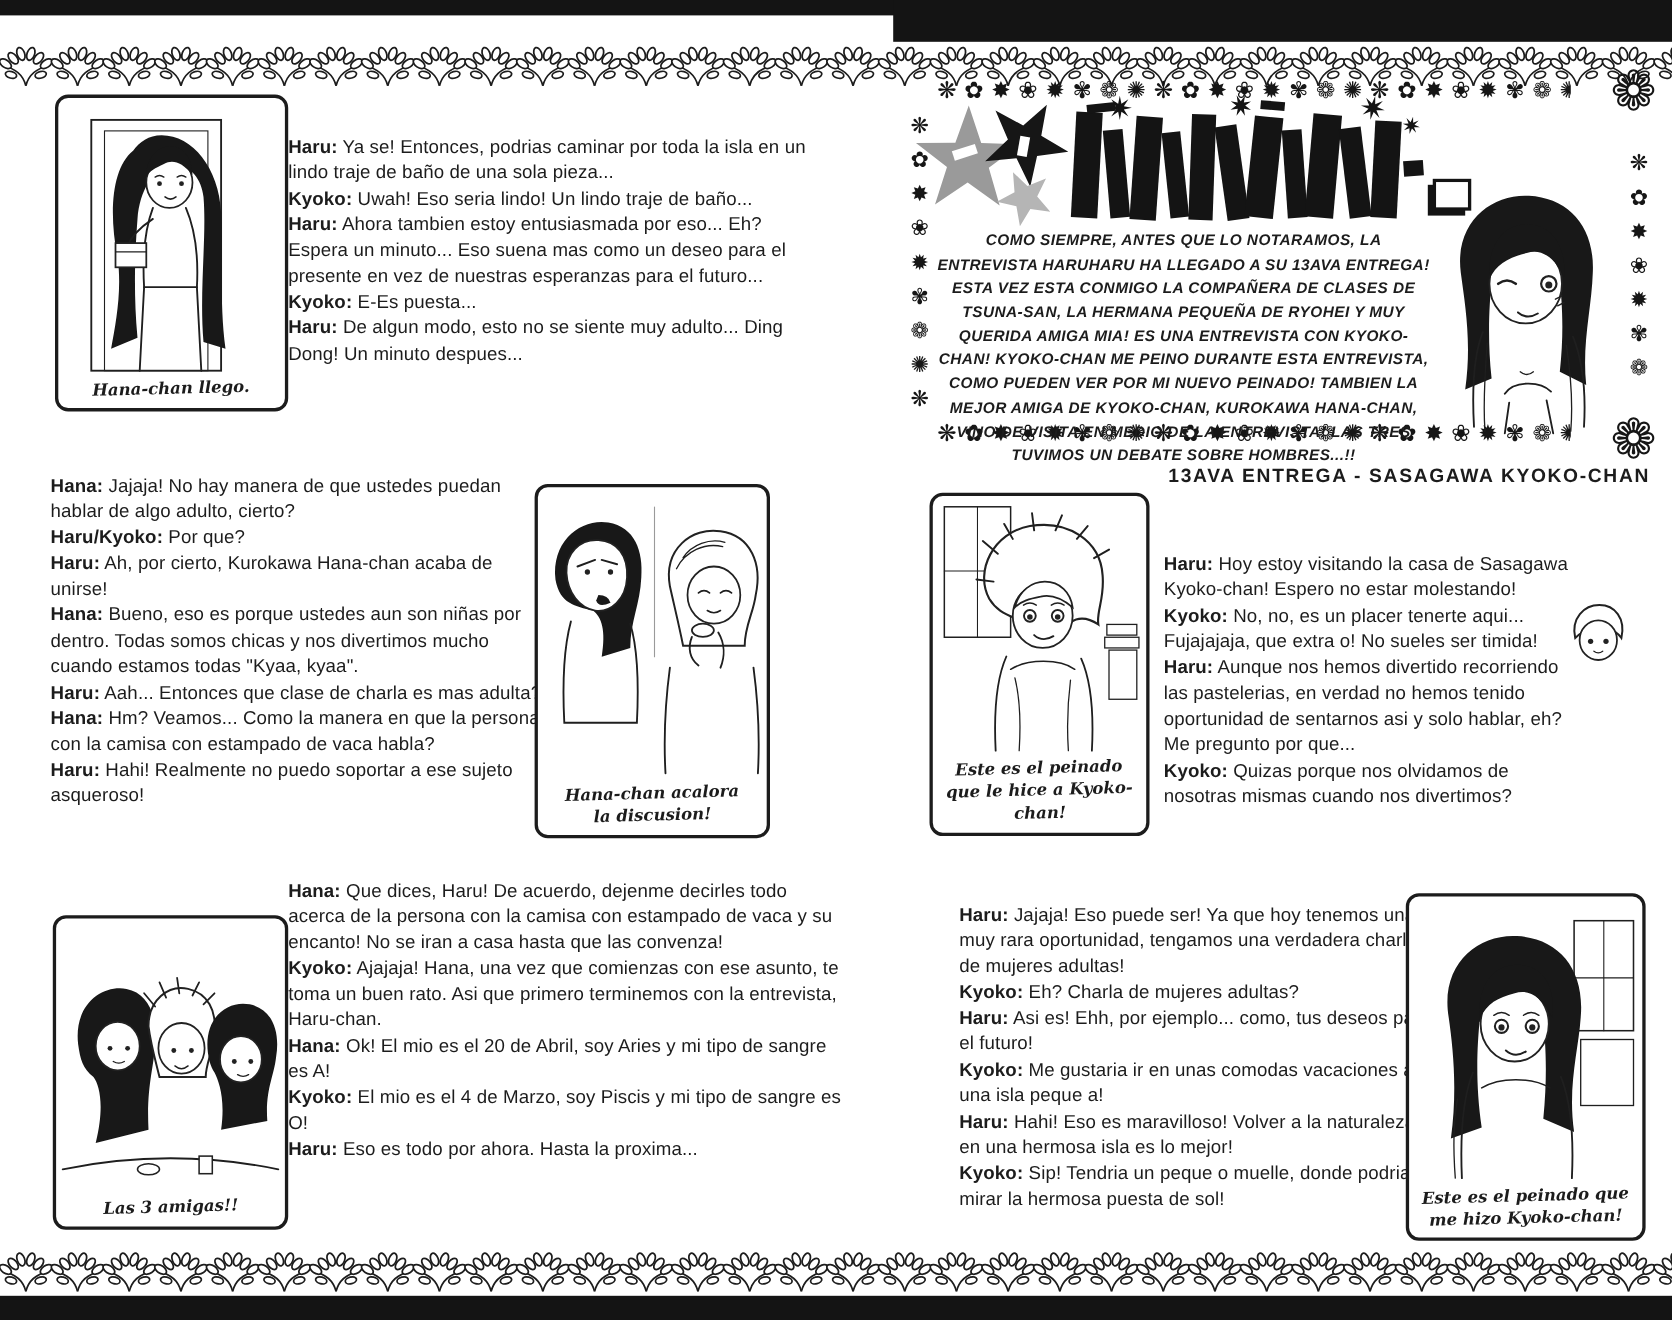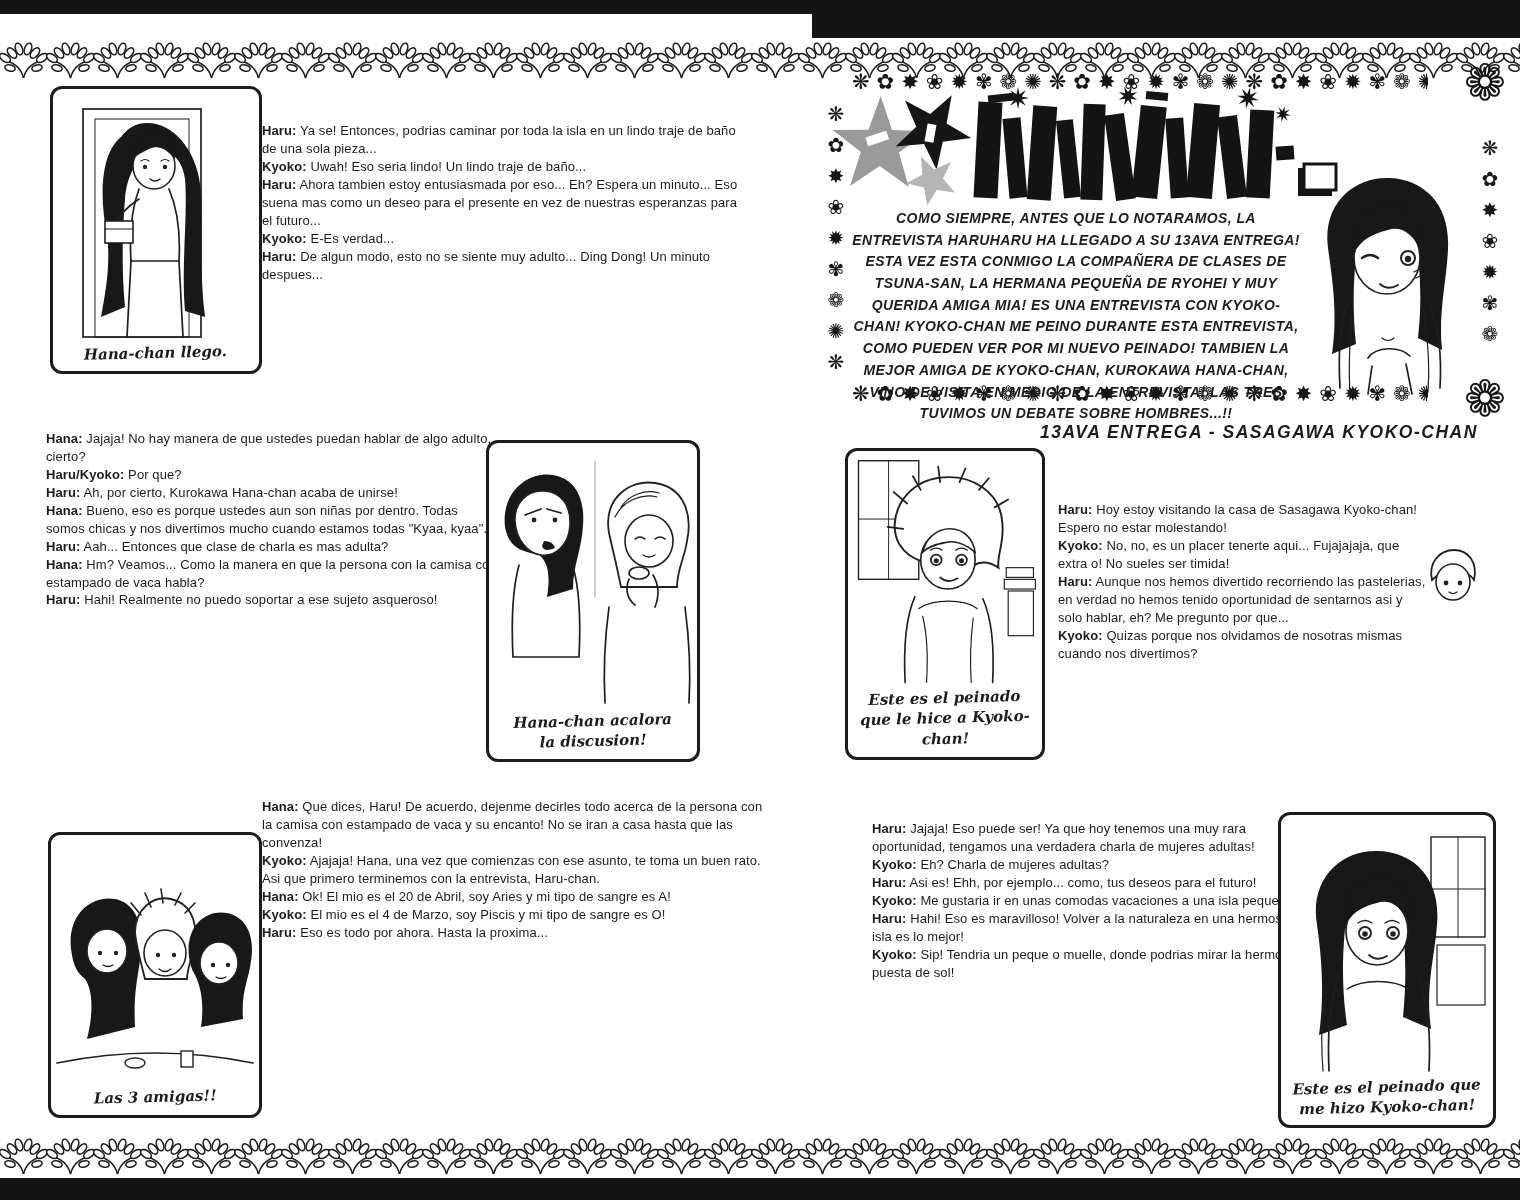"Haru: Ya se! Entonces, podrias" .dlg p { font-size: 13px -> 17px }
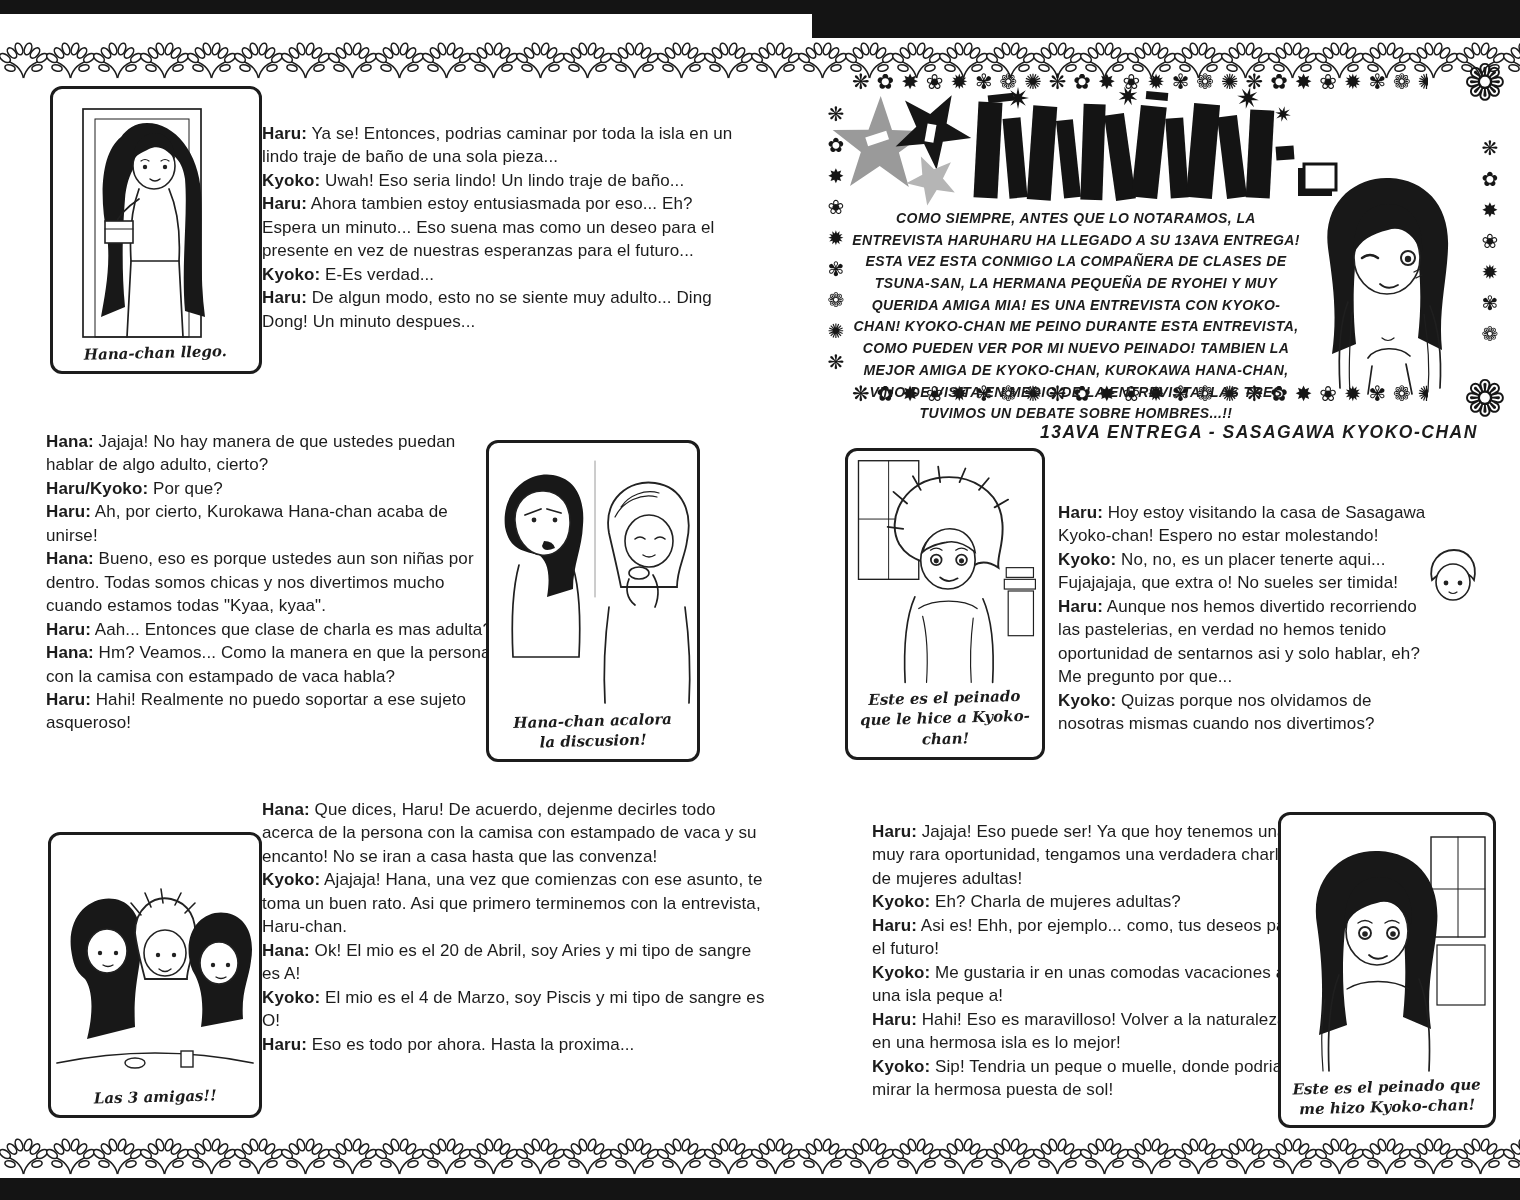"E-Es verdad..." span { text: verdad -> puesta }
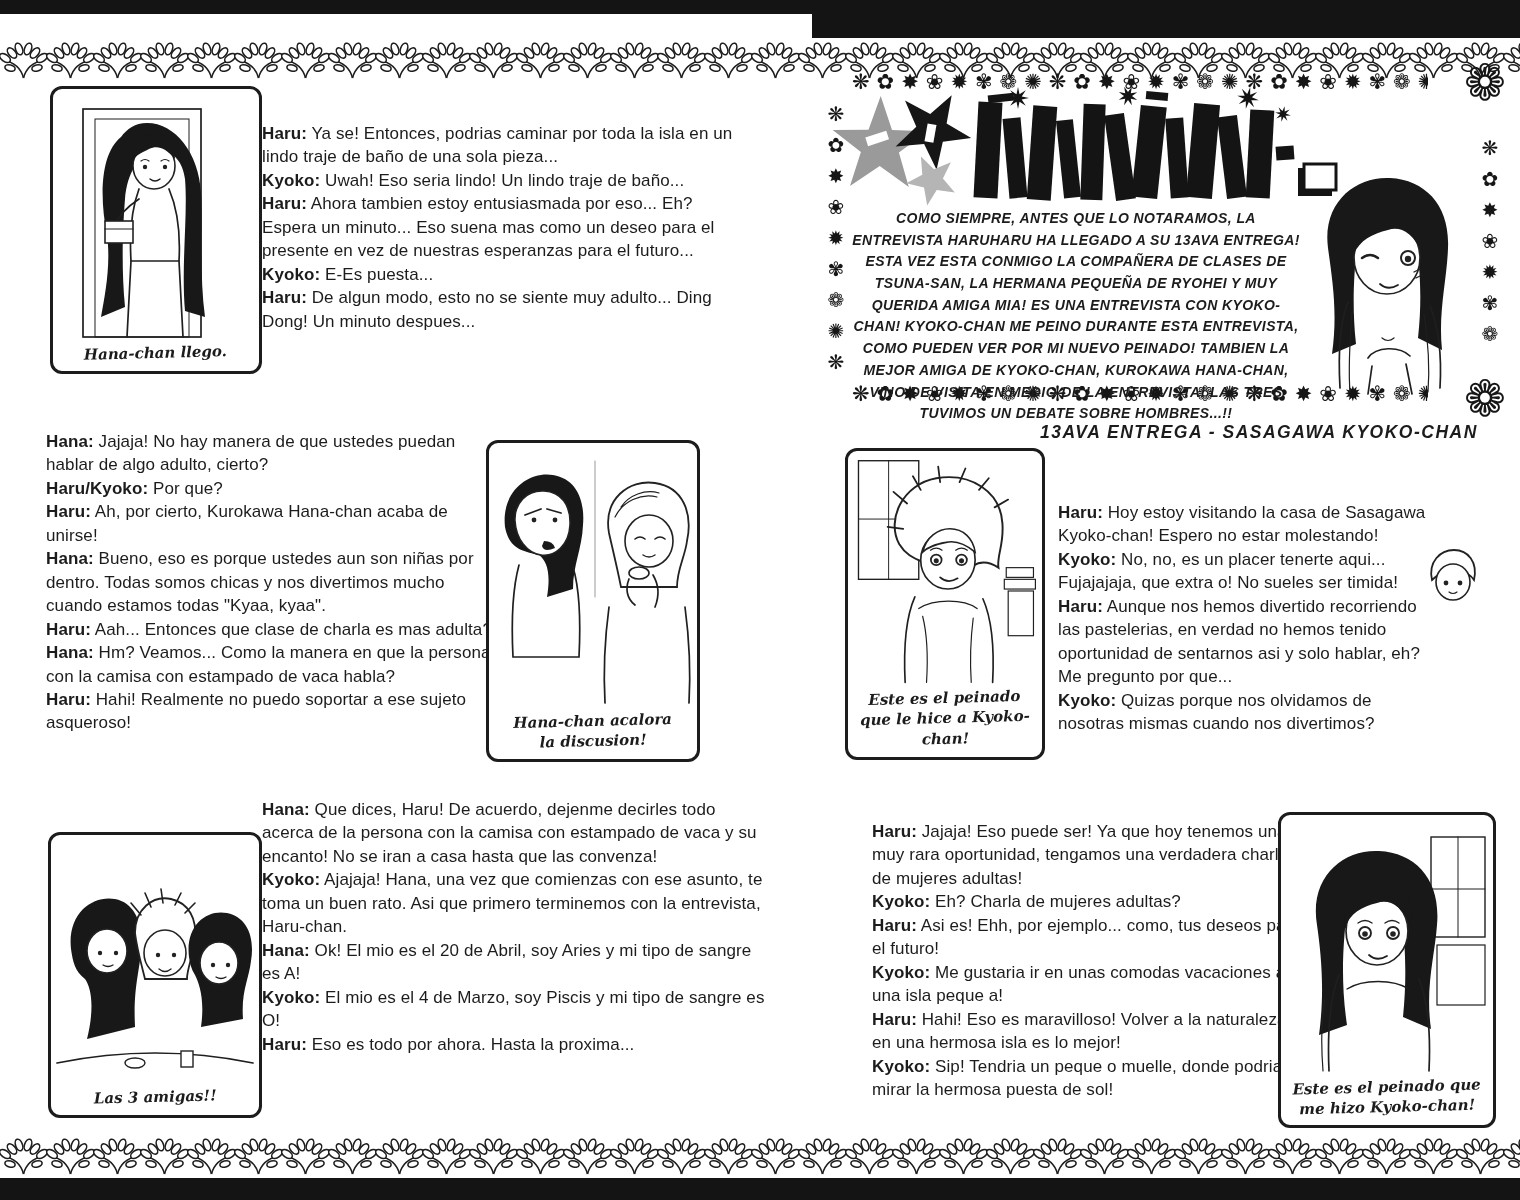"13AVA ENTREGA - SASAGAWA KYOKO-CHAN" .heading { font-style: italic -> none; text-align: left -> right }
